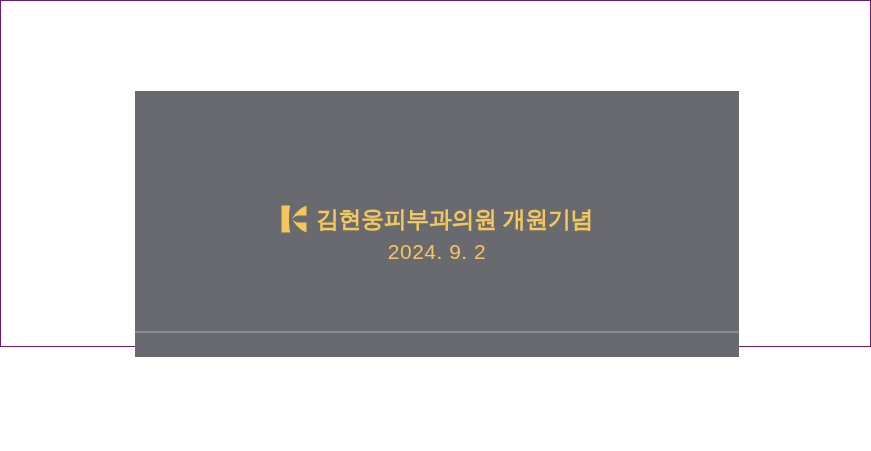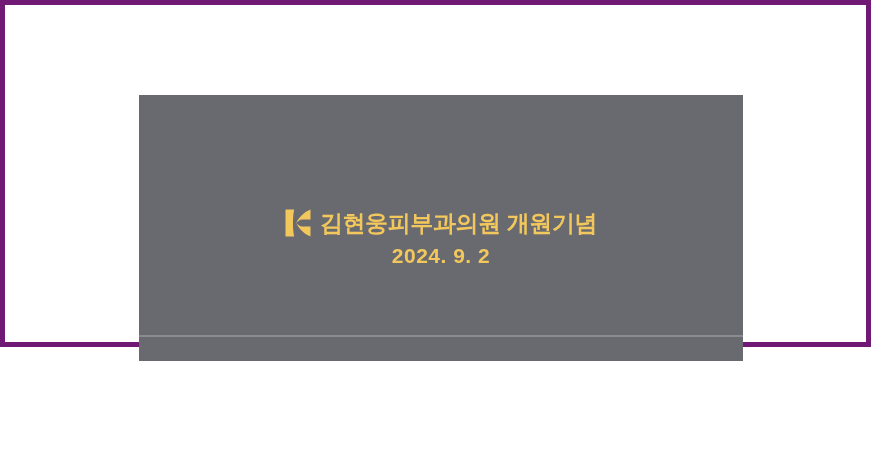"김현웅피부과의원 개원기념" #canvas { border: 5px solid #701a75 -> 1px solid #701a75 }
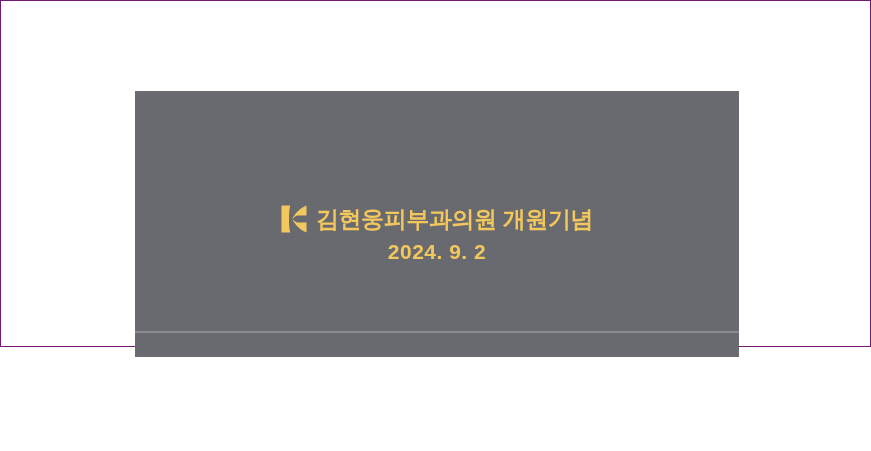"2024. 9. 2" #event-date { font-weight: bold -> normal }
